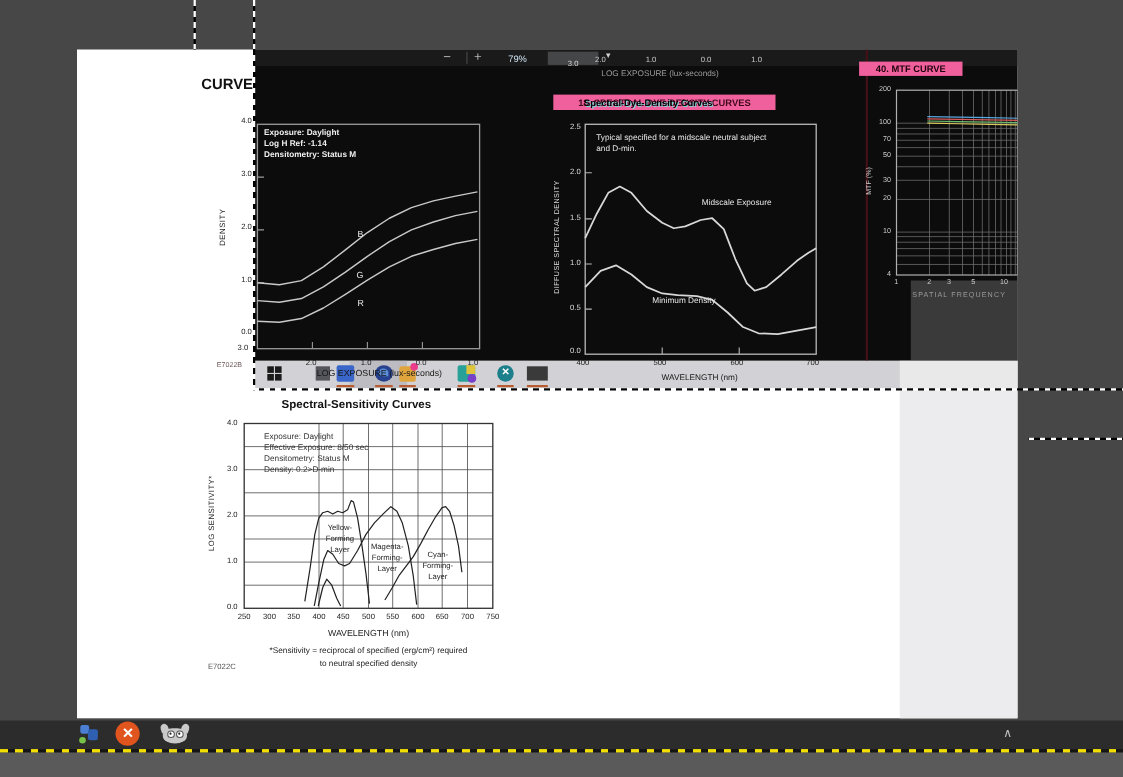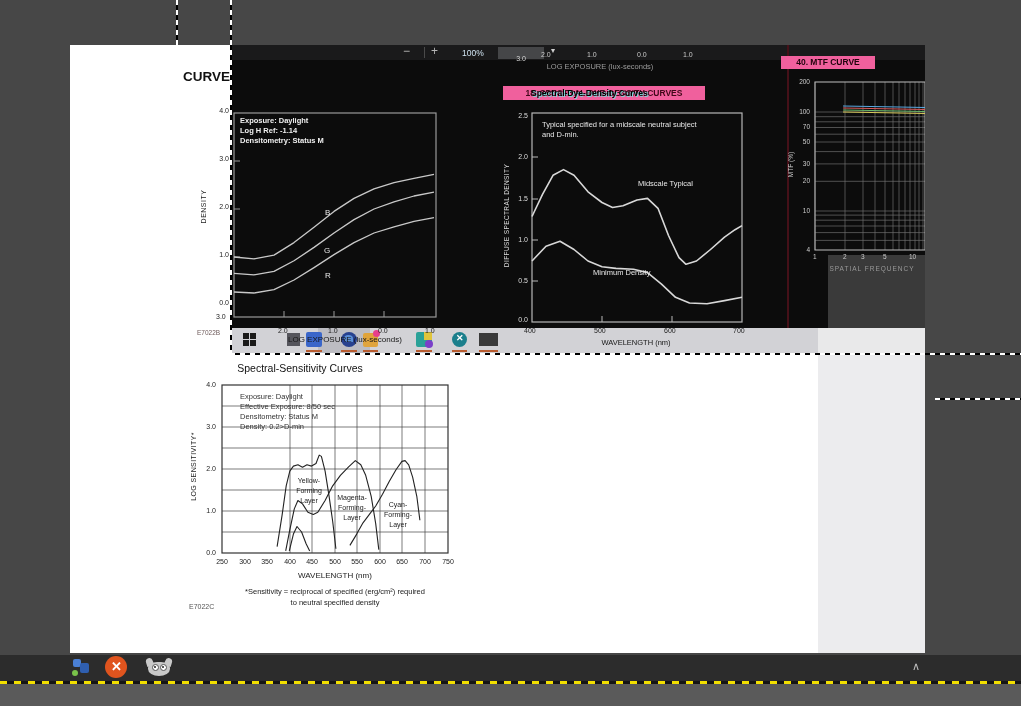"100%" div.s { text: 100% -> 79% }
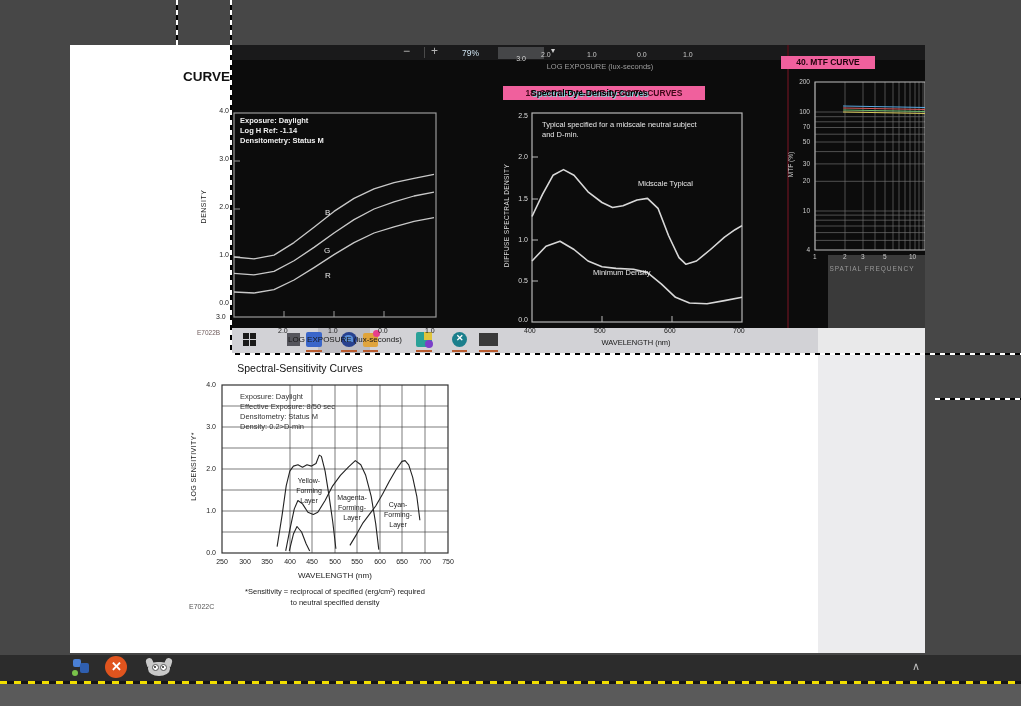"Midscale Typical" div.s { text: Typical -> Exposure }
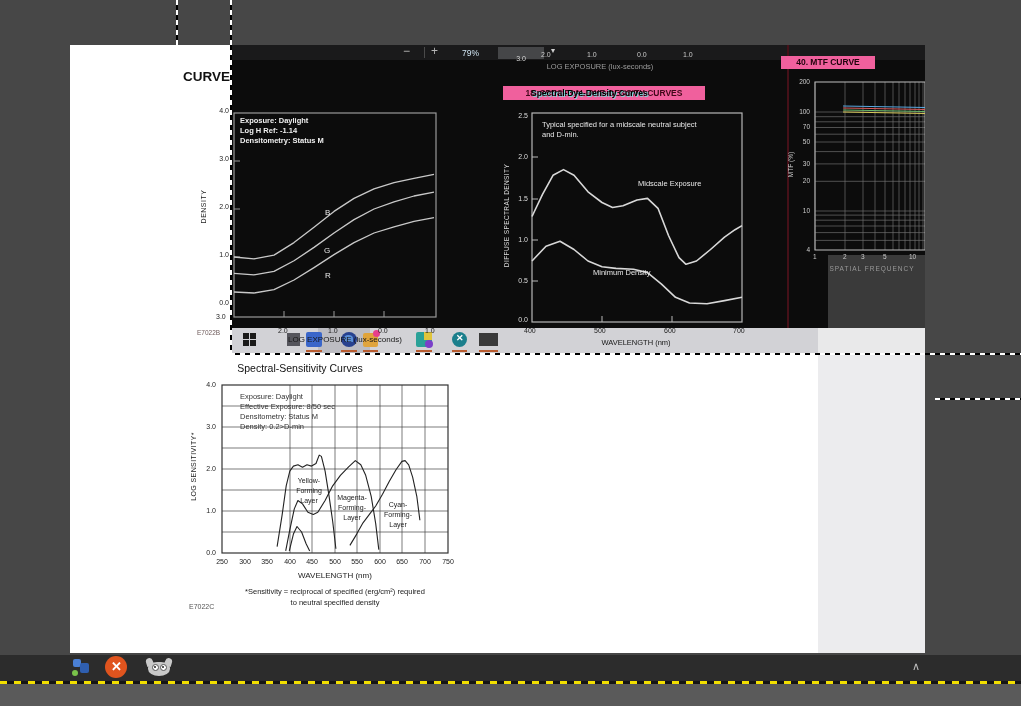"Spectral-Sensitivity Curves" div.s { font-weight: normal -> bold; left: 220px -> 244px }
